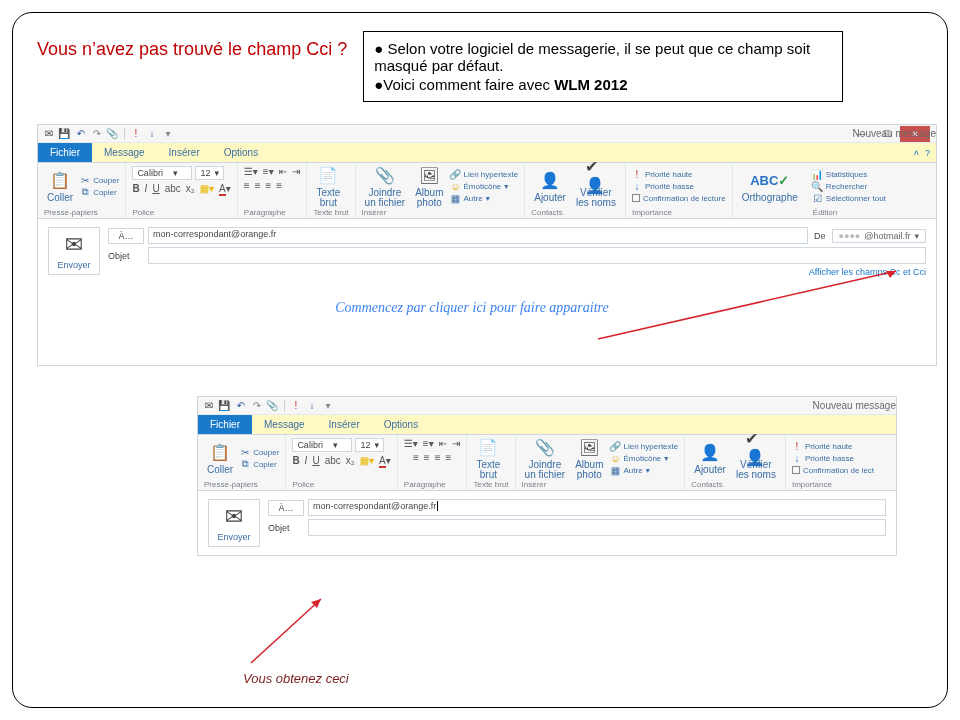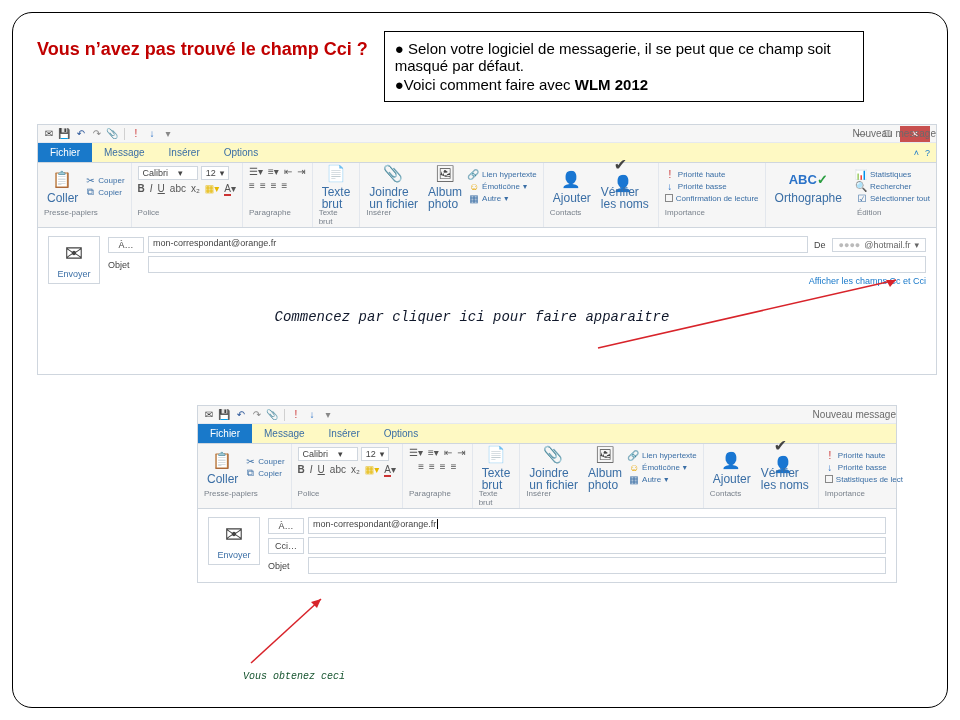"Vous n’avez pas trouvé le" .q { font-weight: 700 -> 400 }
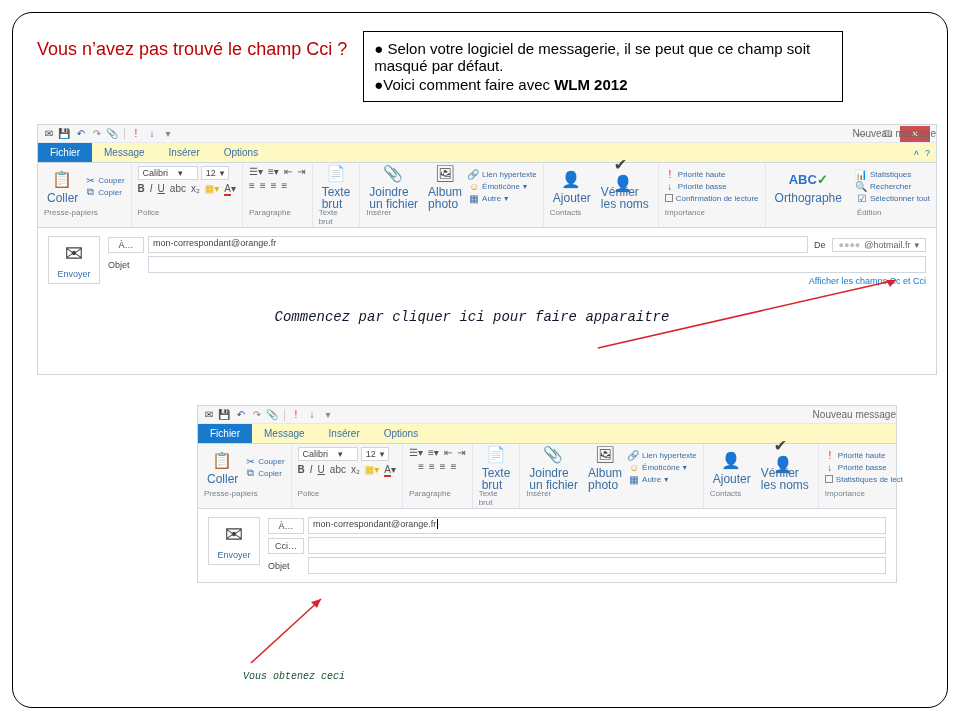"Coller" .bigbtn .btxt { font-size: 12px -> 10px; text-align: none -> center }
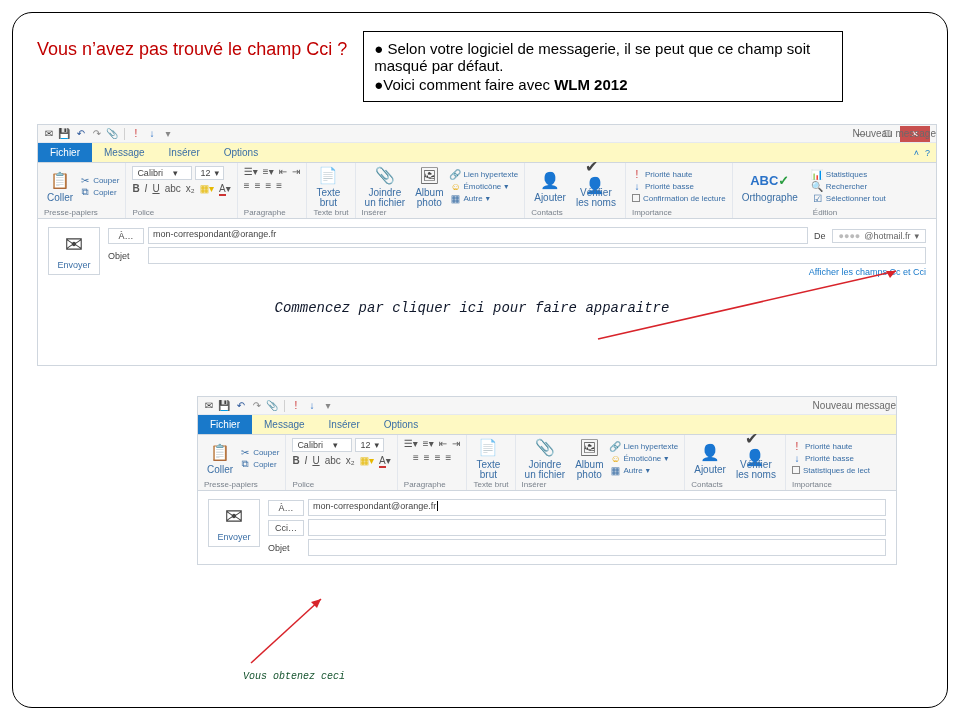"Commencez par cliquer ici pour" .hand { color: #0f172a -> #3b82f6; font-family: Liberation Mono, monospace -> Liberation Serif, serif }
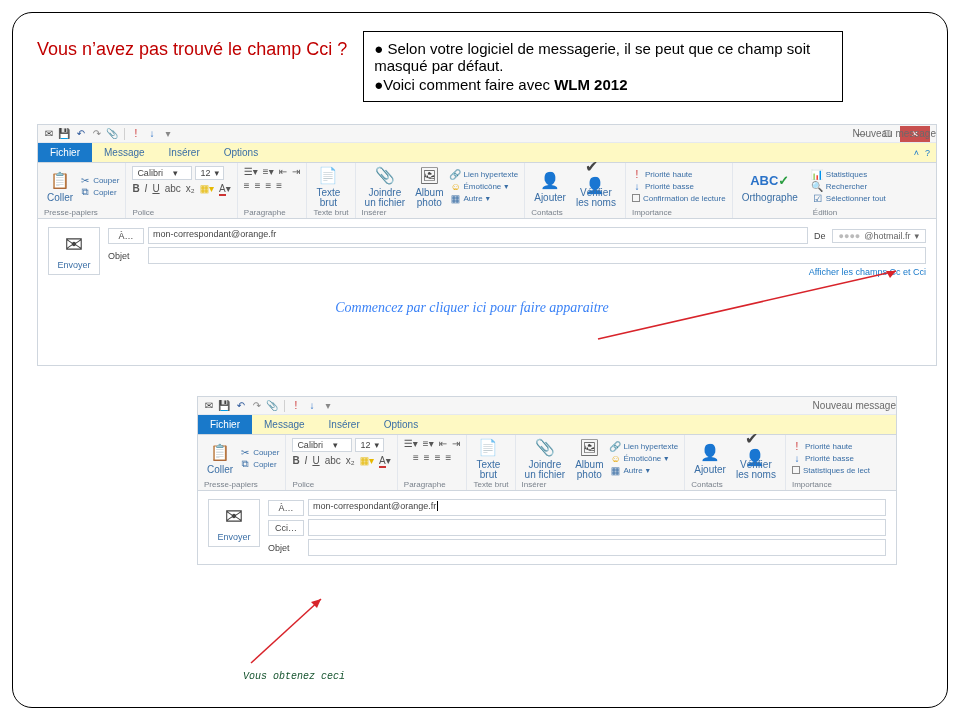"Statistiques de lect" span { text: Statistiques -> Confirmation }
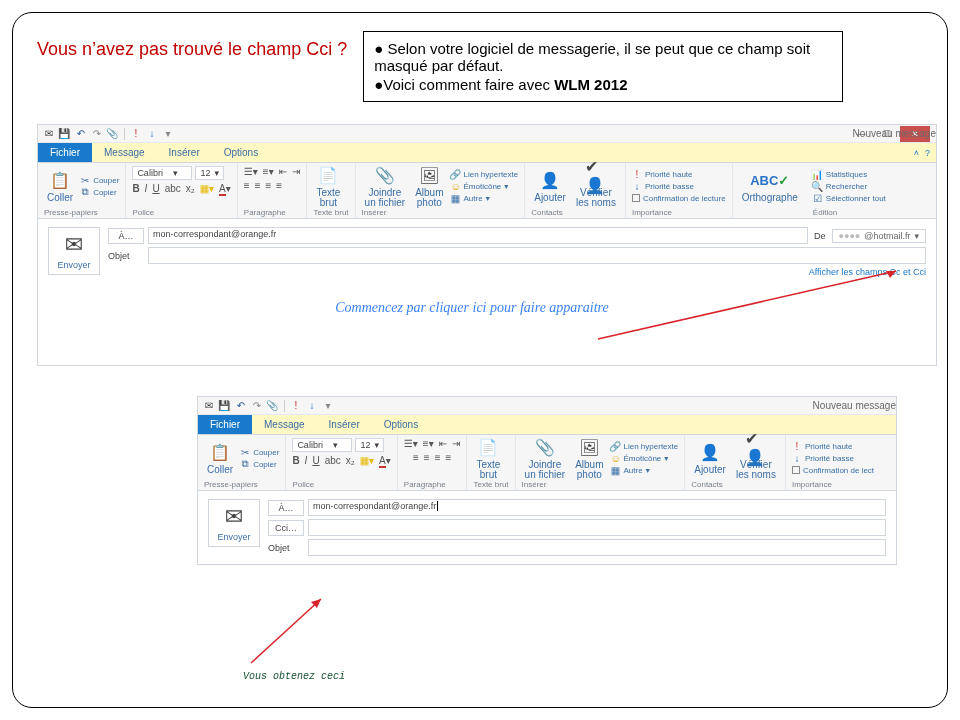"Cci…" div.row { html: <div> <div>Cci…</div> <div></div> </div> -> none }
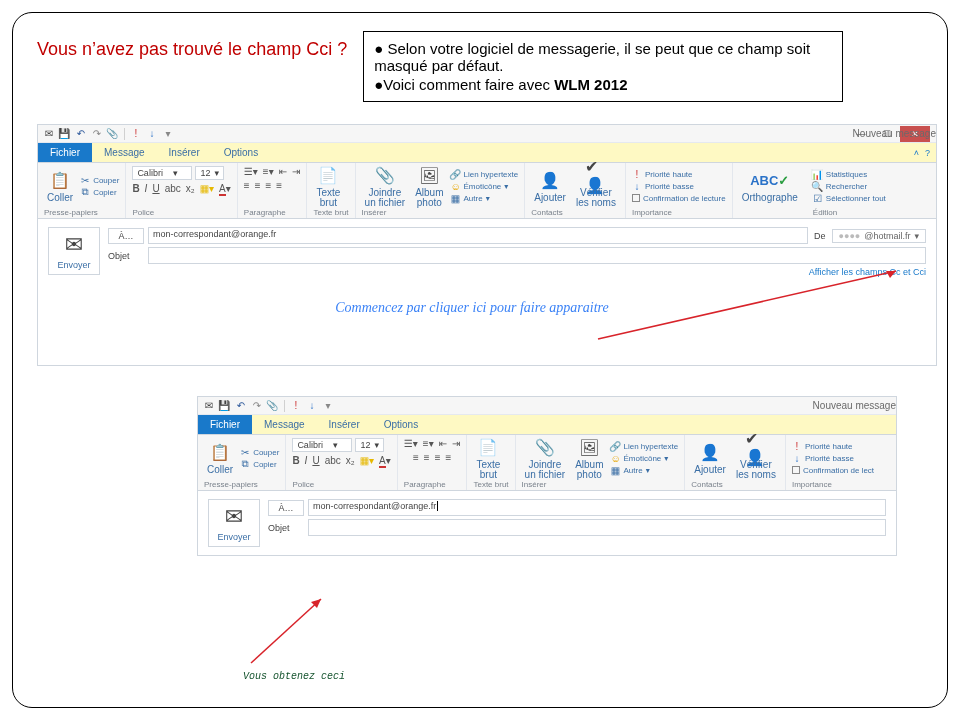"Vous obtenez ceci" .hand2 { color: #14532d -> #7f1d1d; font-family: Liberation Mono, monospace -> Liberation Sans, sans-serif; font-size: 10px -> 13px }
